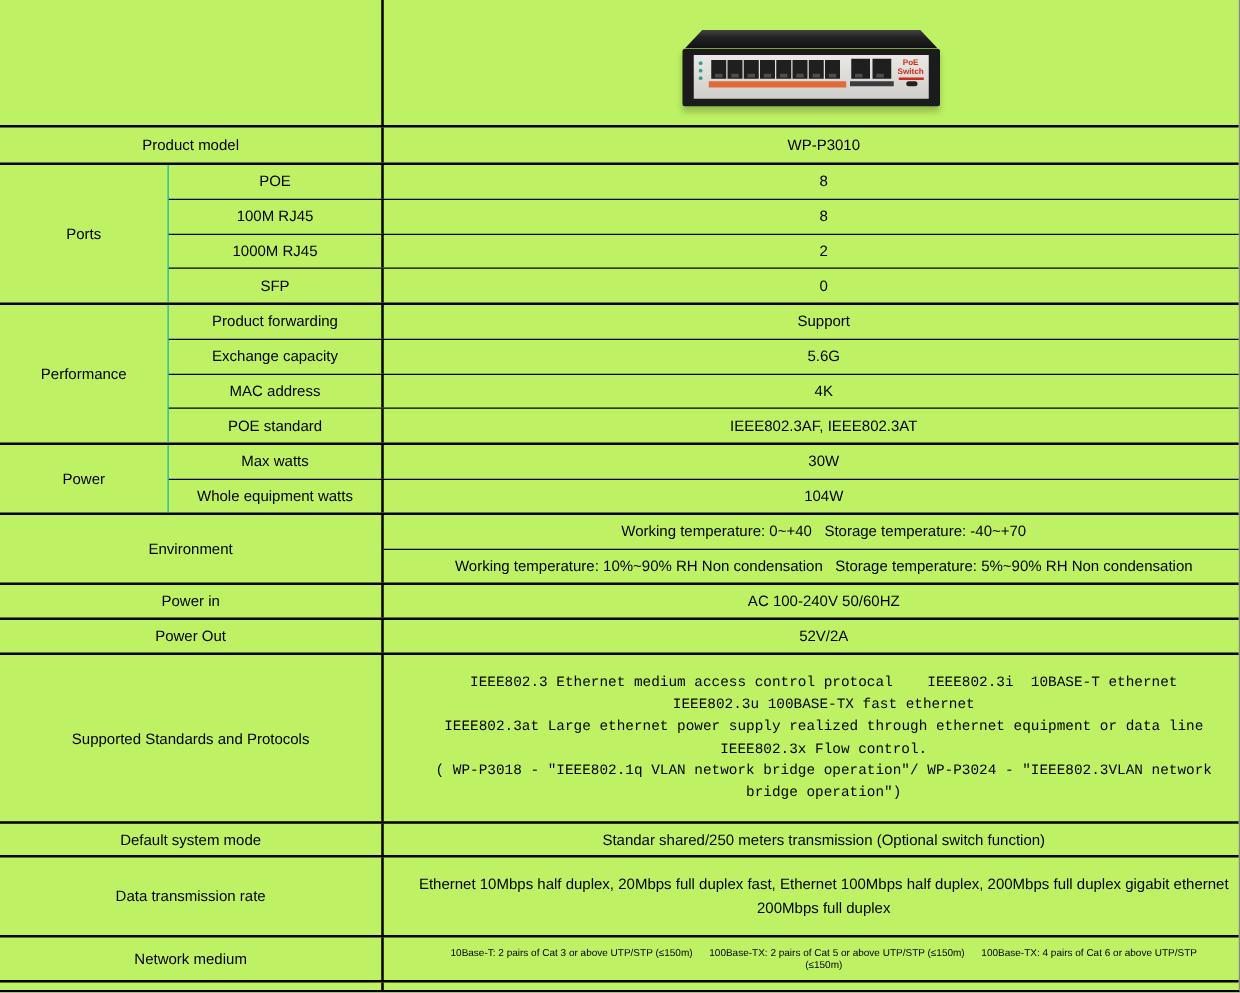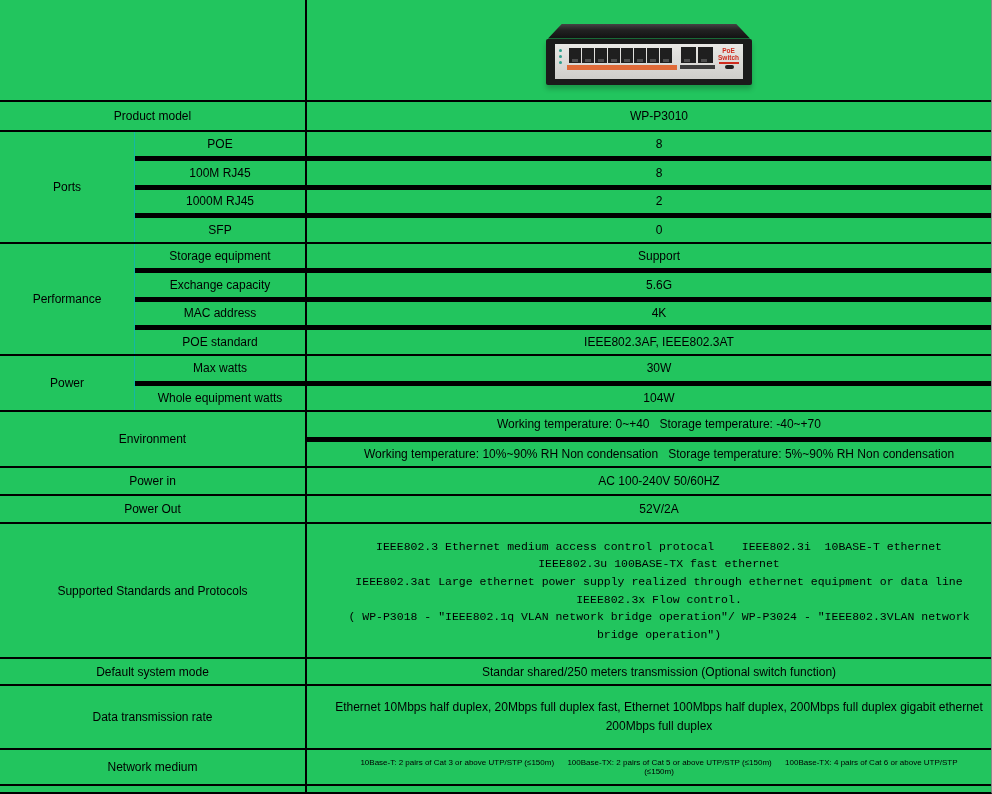"Product model" .page { background: #22c55e -> #bef264 }
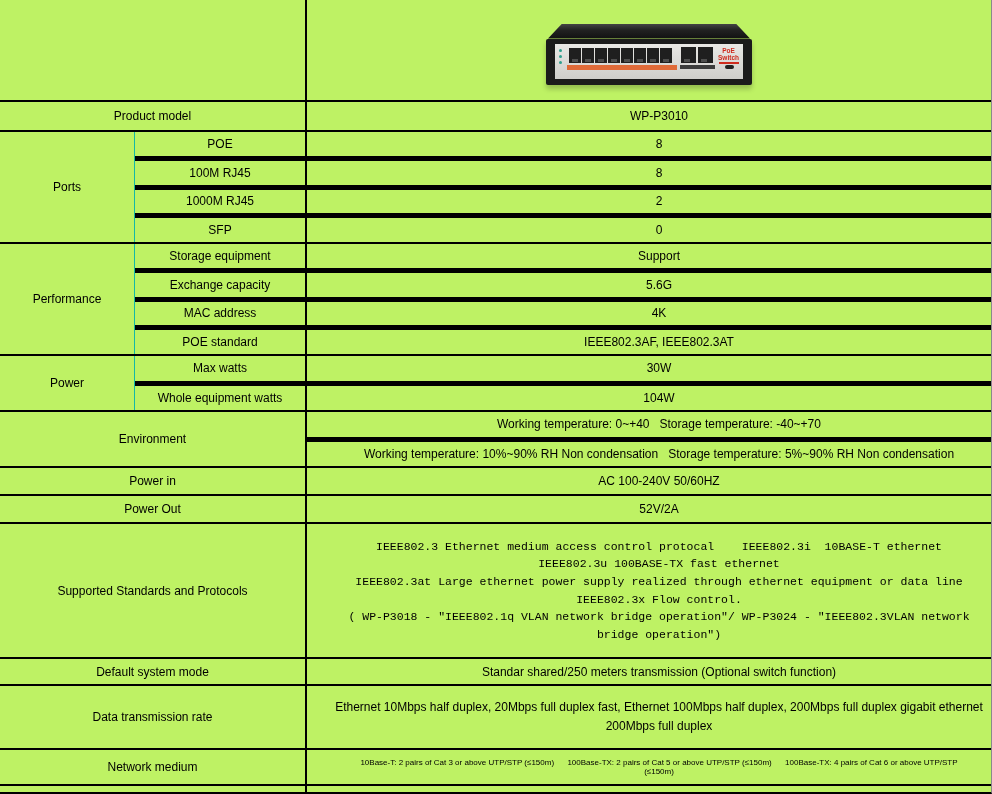"100M RJ45" .subrow + .subrow { border-top: 5px solid #000000 -> 1px solid #000000 }
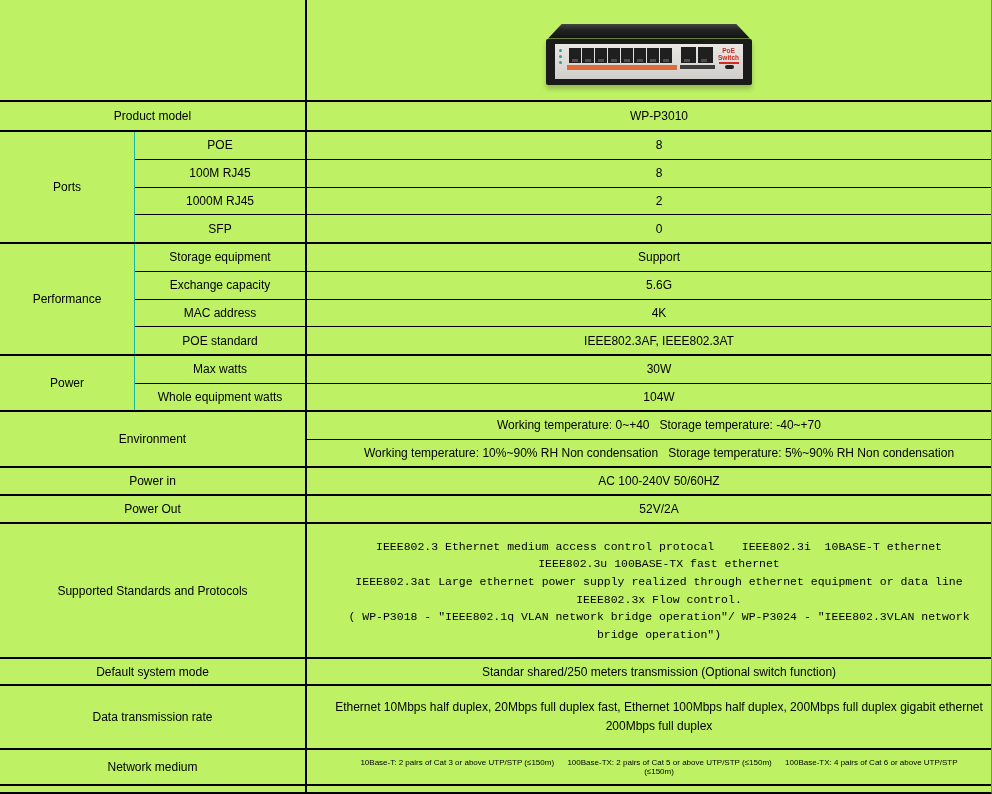"Storage equipment" div.mcell { text: Storage equipment -> Product forwarding }
